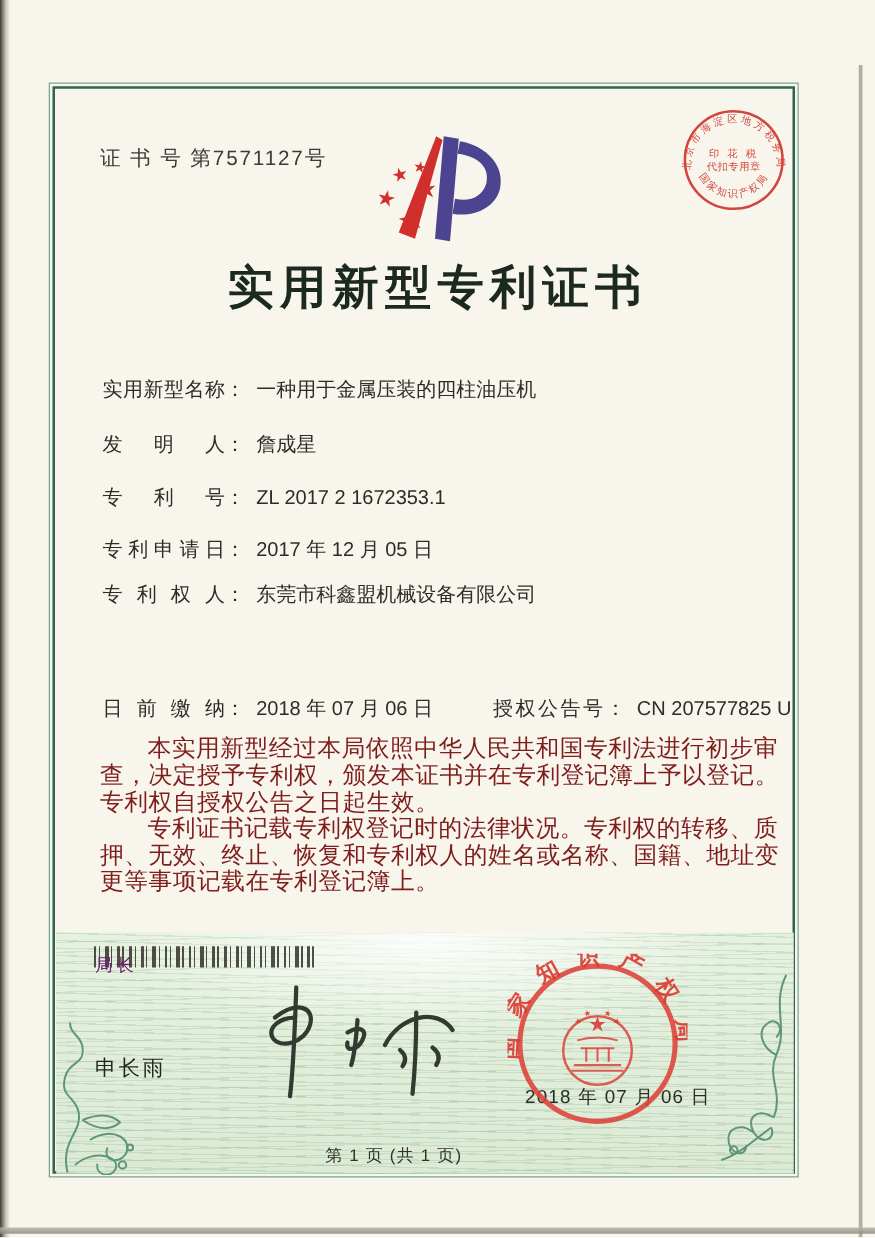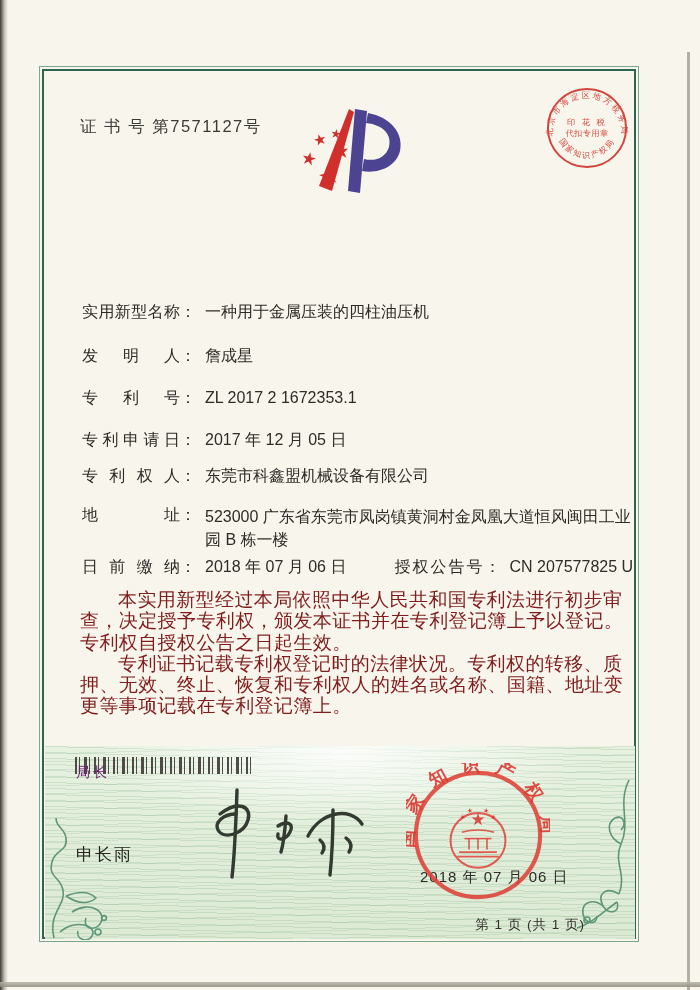"实用新型专利证书" div.title { html: none -> <div>实用新型专利证书</div> }
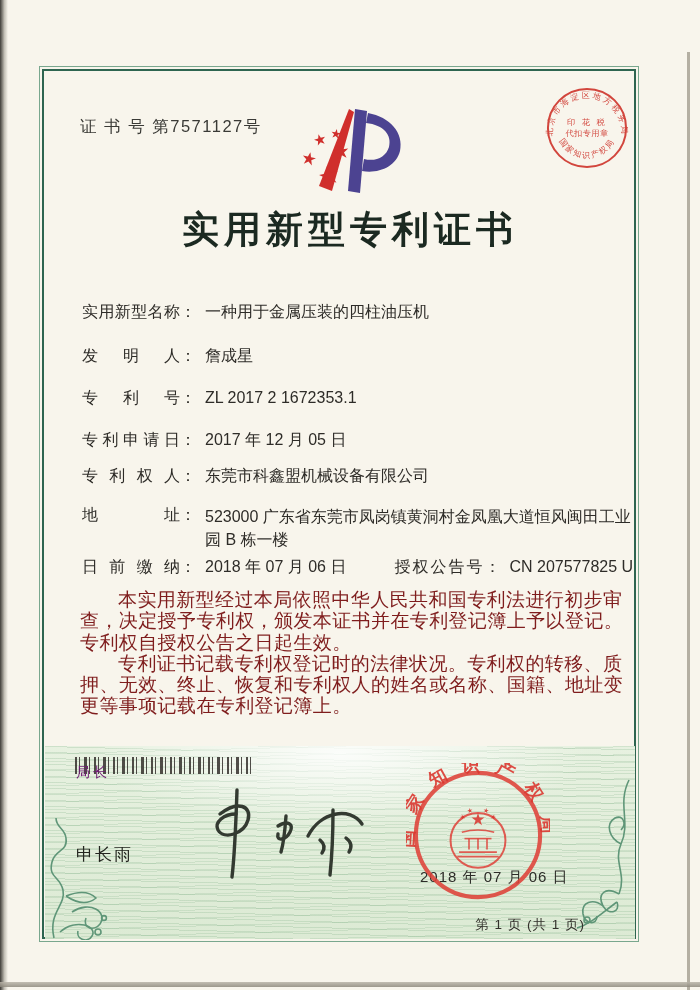"地址： 523000 广东省东莞市凤岗镇黄洞村金凤凰大道恒风闽田工业园 B" div.frow { html: <div> <span>地址</span><span>：</span><span>523000 广东省东莞市凤岗镇黄洞村金凤凰大道恒风闽田工业园 B 栋一楼</span> </div> -> none }
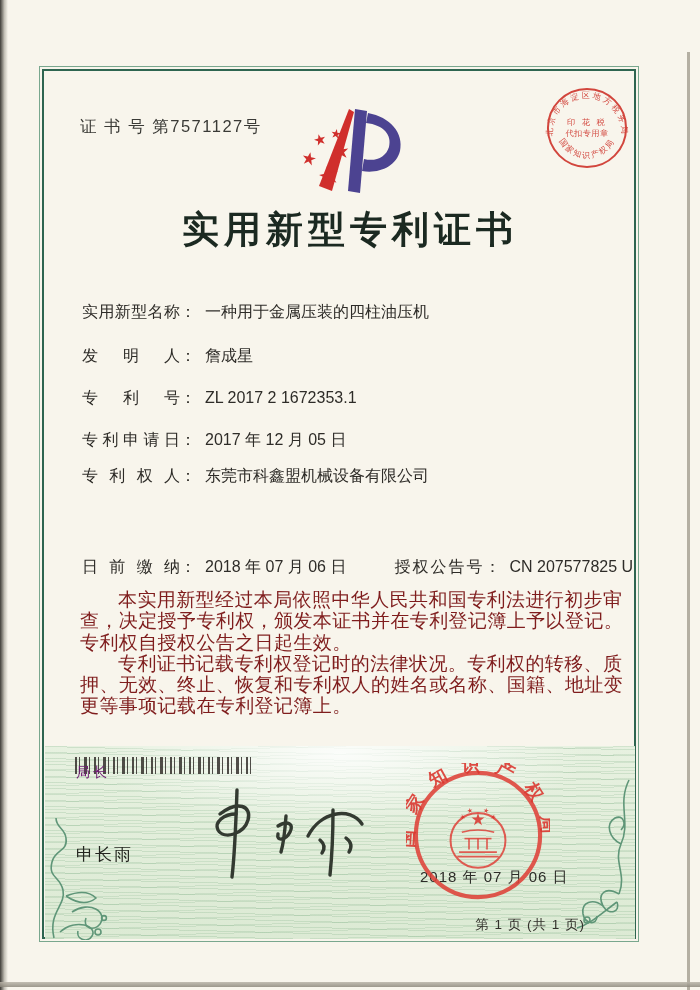"第 1 页 (共 1" .footer { text-align: right -> center }
